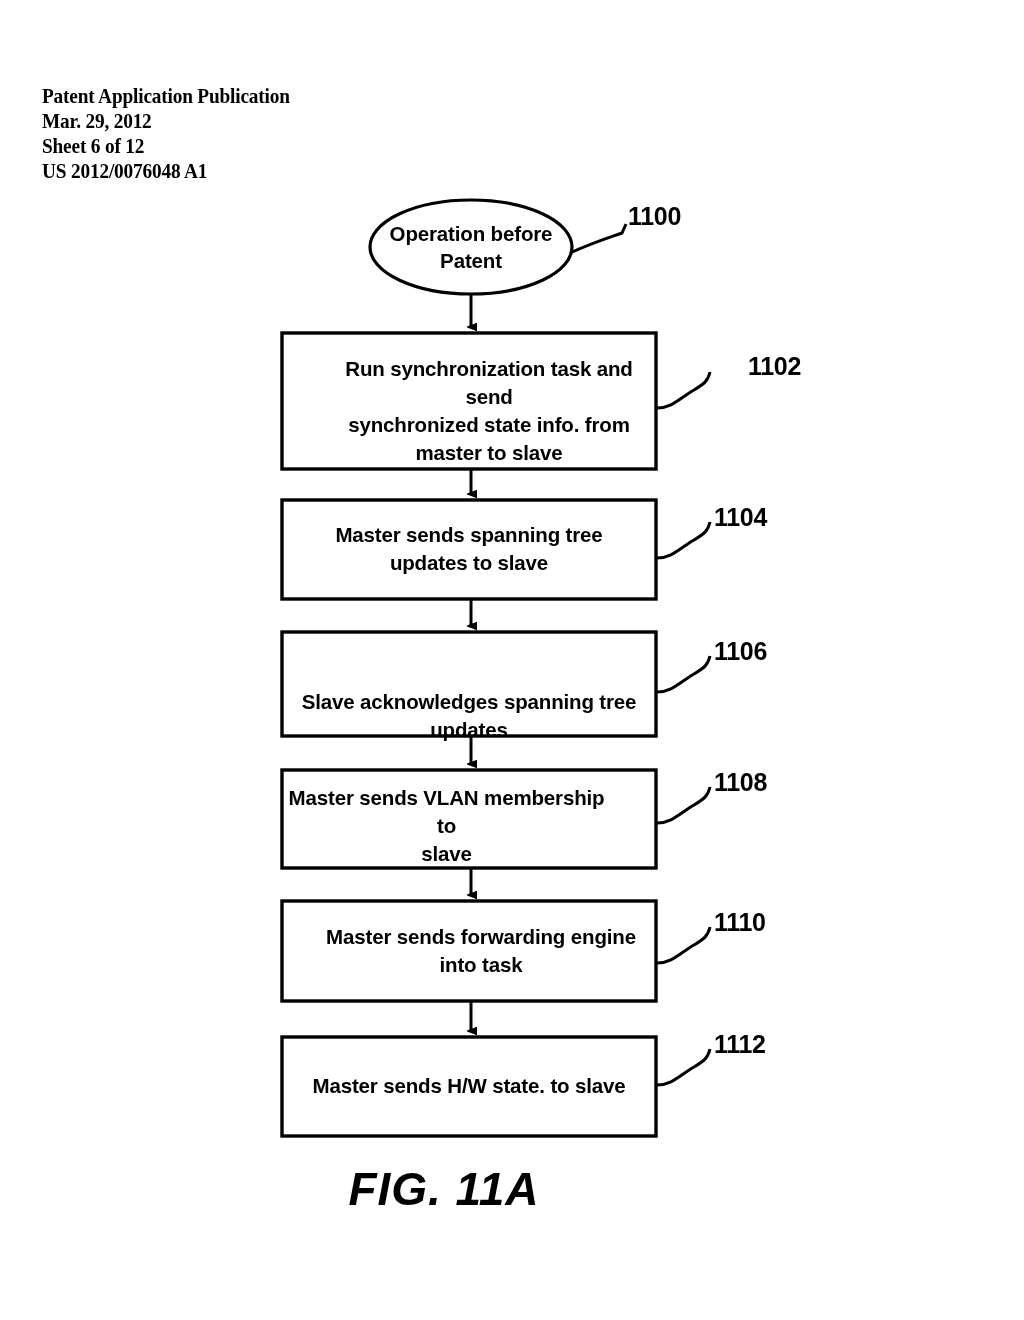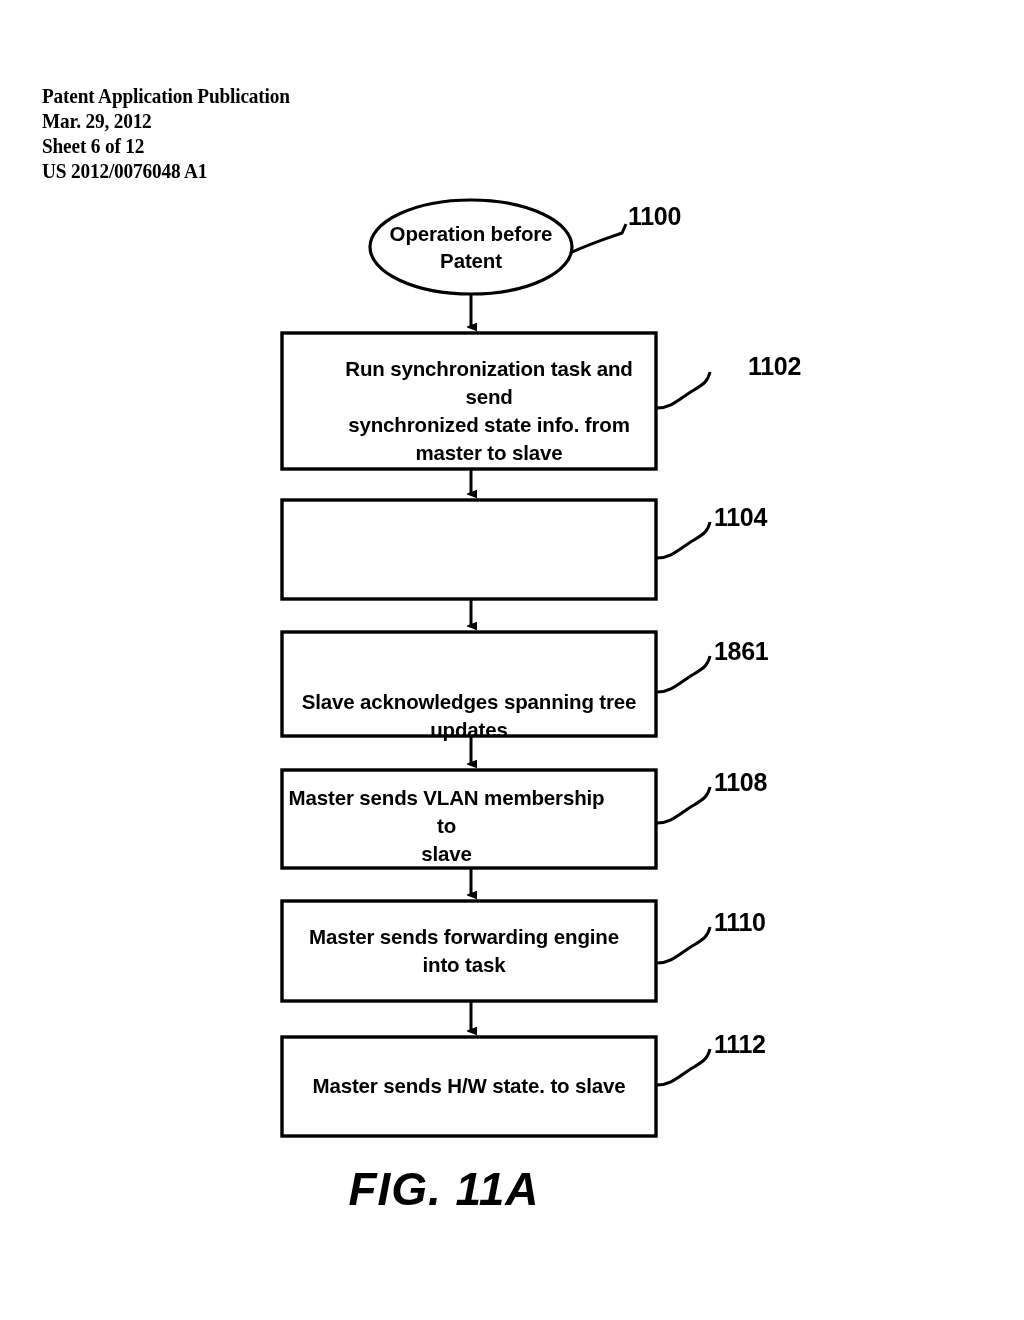"Master sends spanning tree" div.node-text { html: none -> <div> <div> <div>Master sends spanning tree</div> <div>updates to slave</div> </div> </div> }
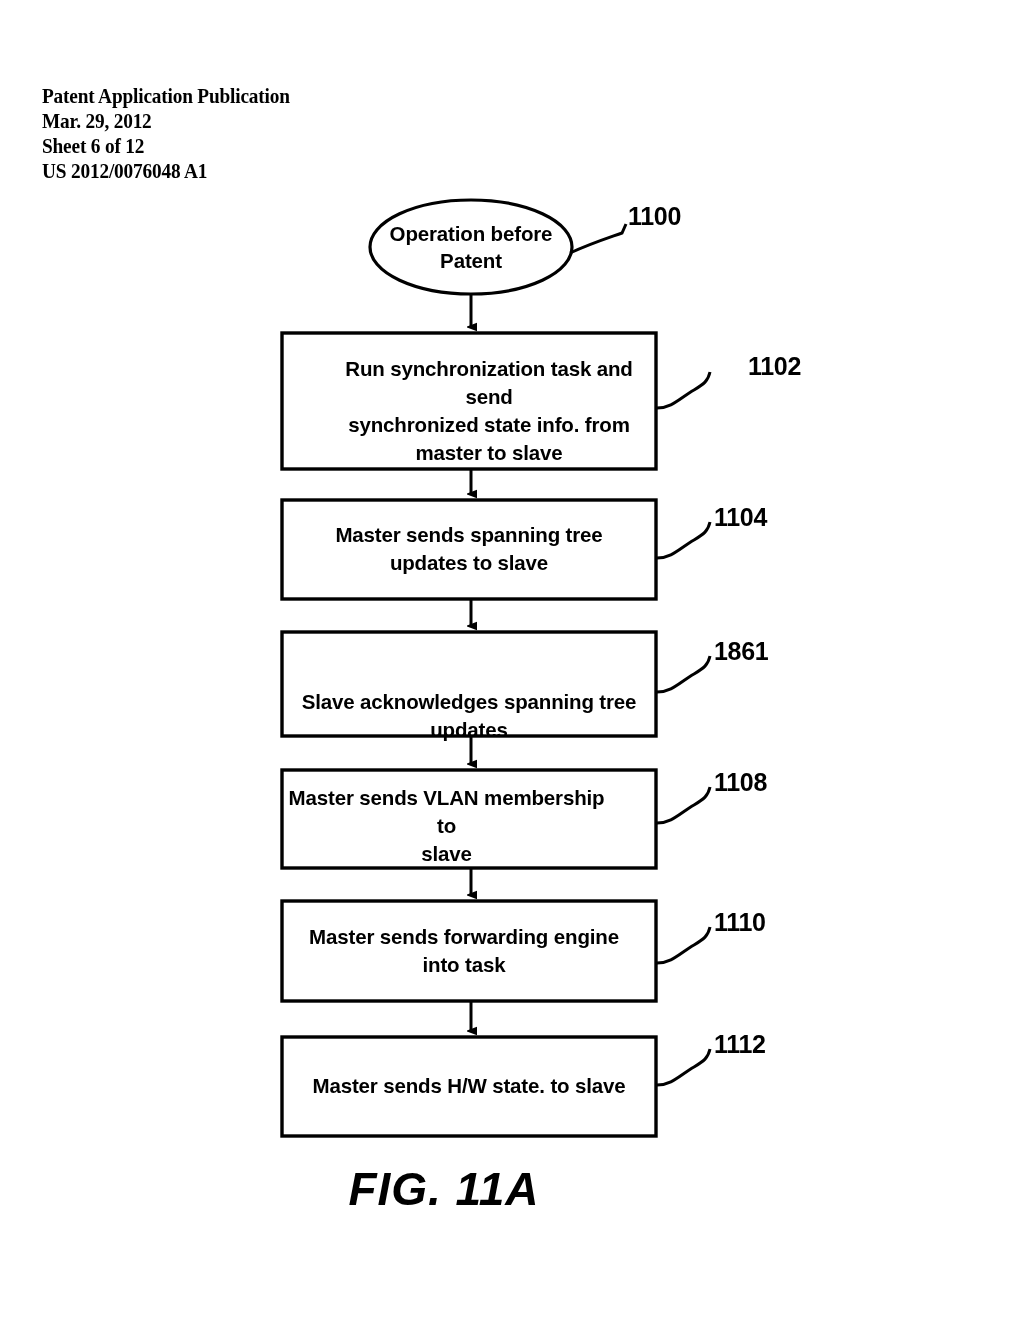"1861" div.ref-label { text: 1861 -> 1106 }
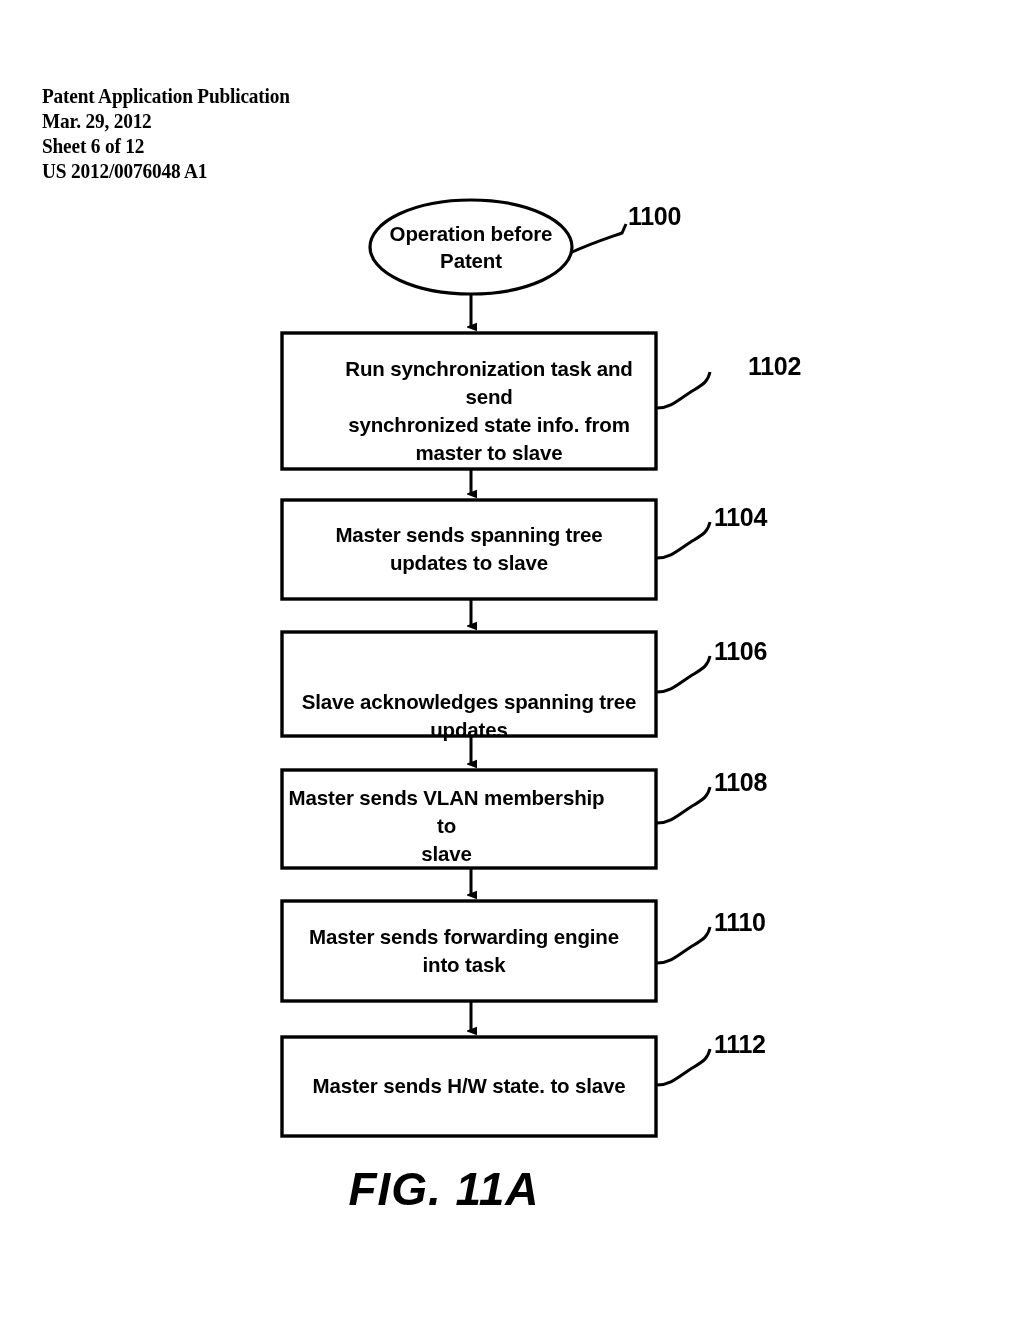"Master sends forwarding engine" div.node-text { left: 279px -> 296px }
